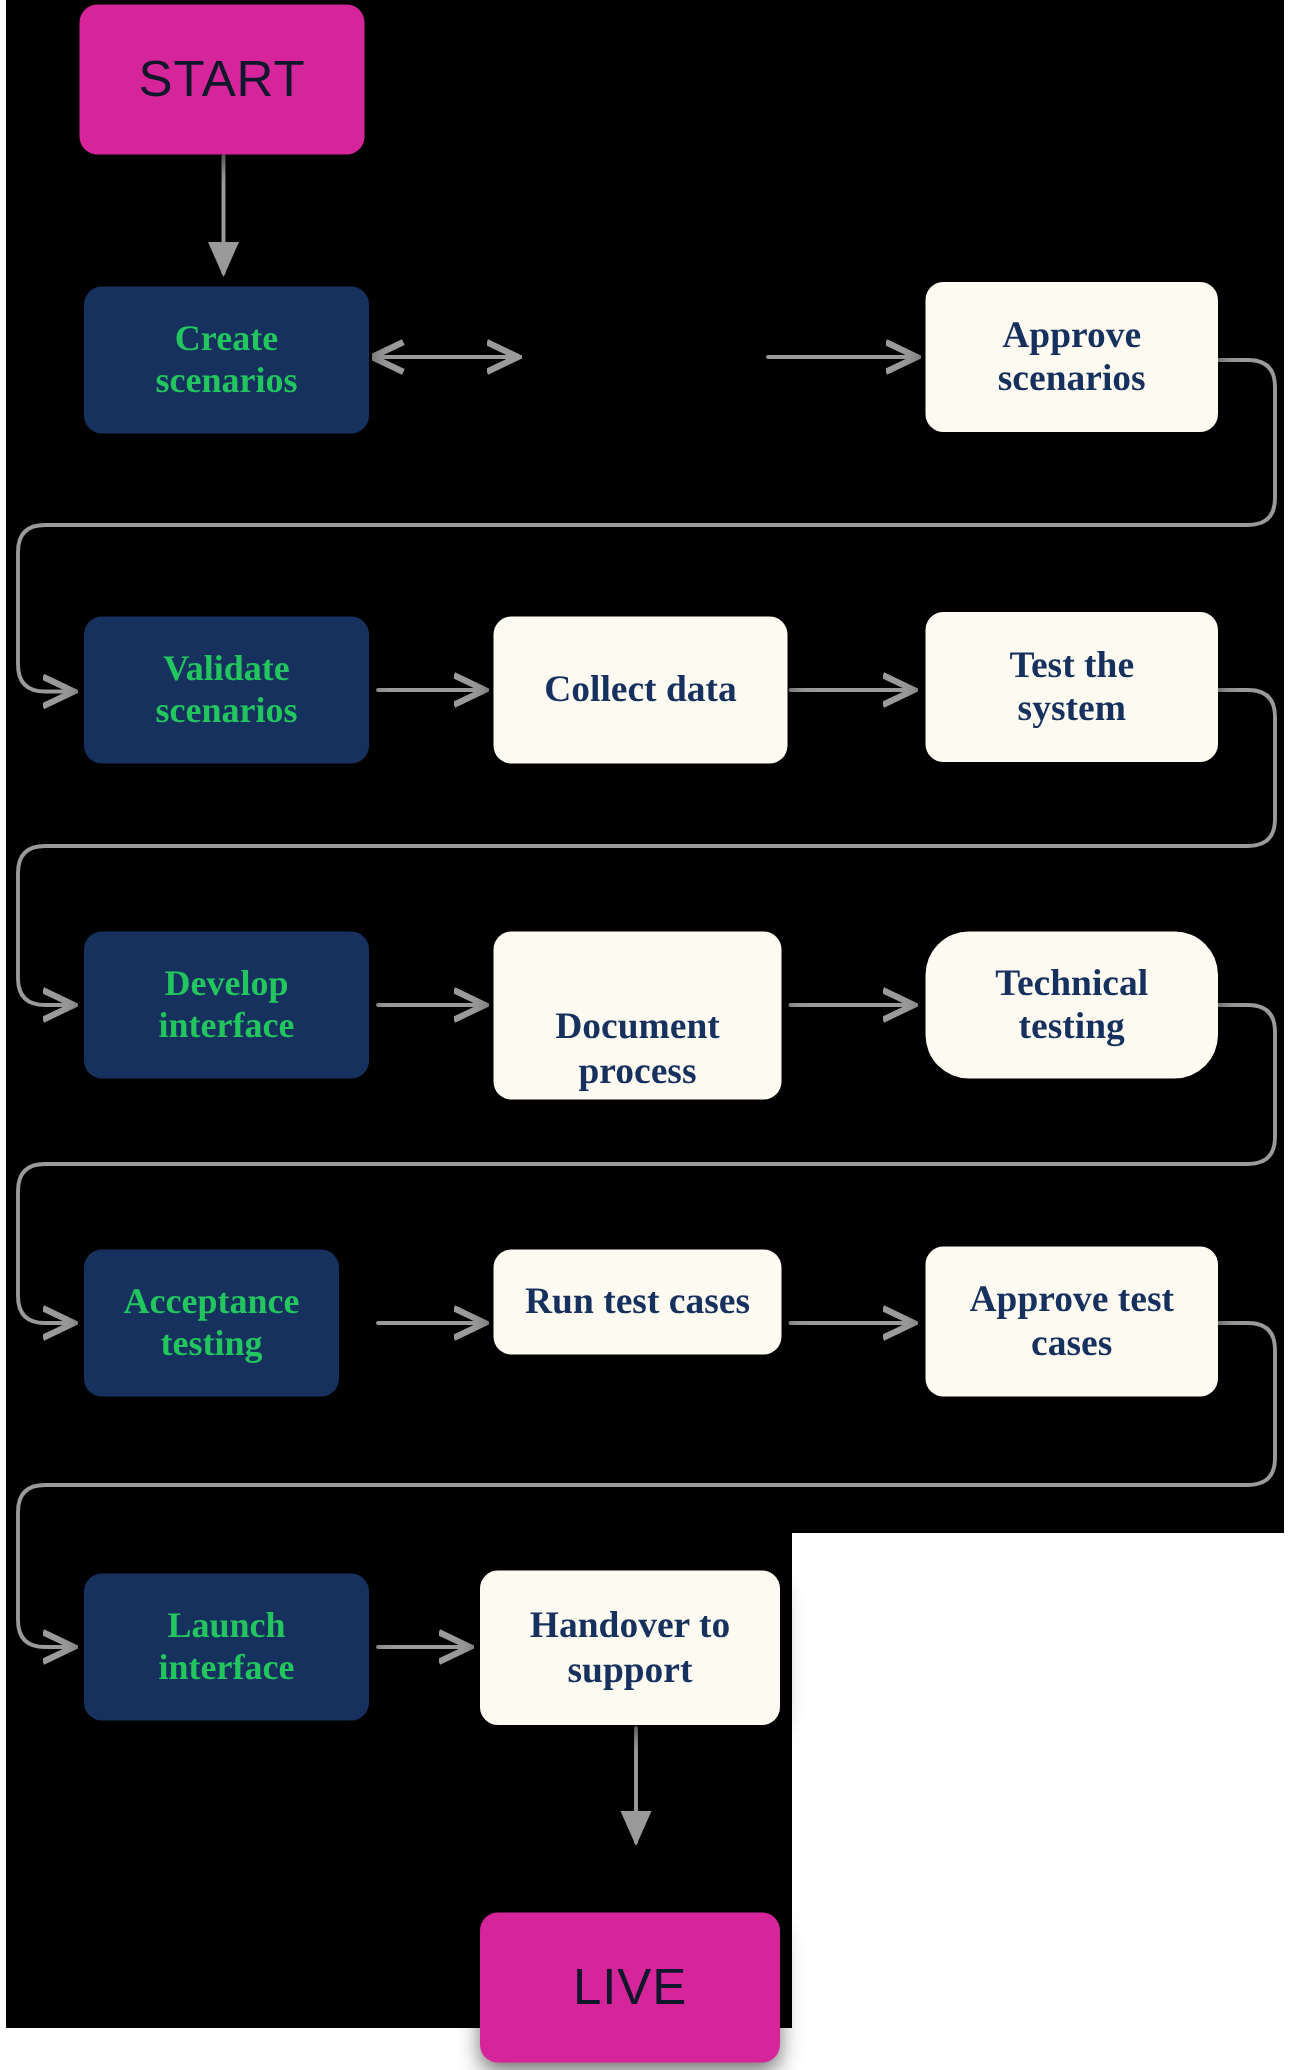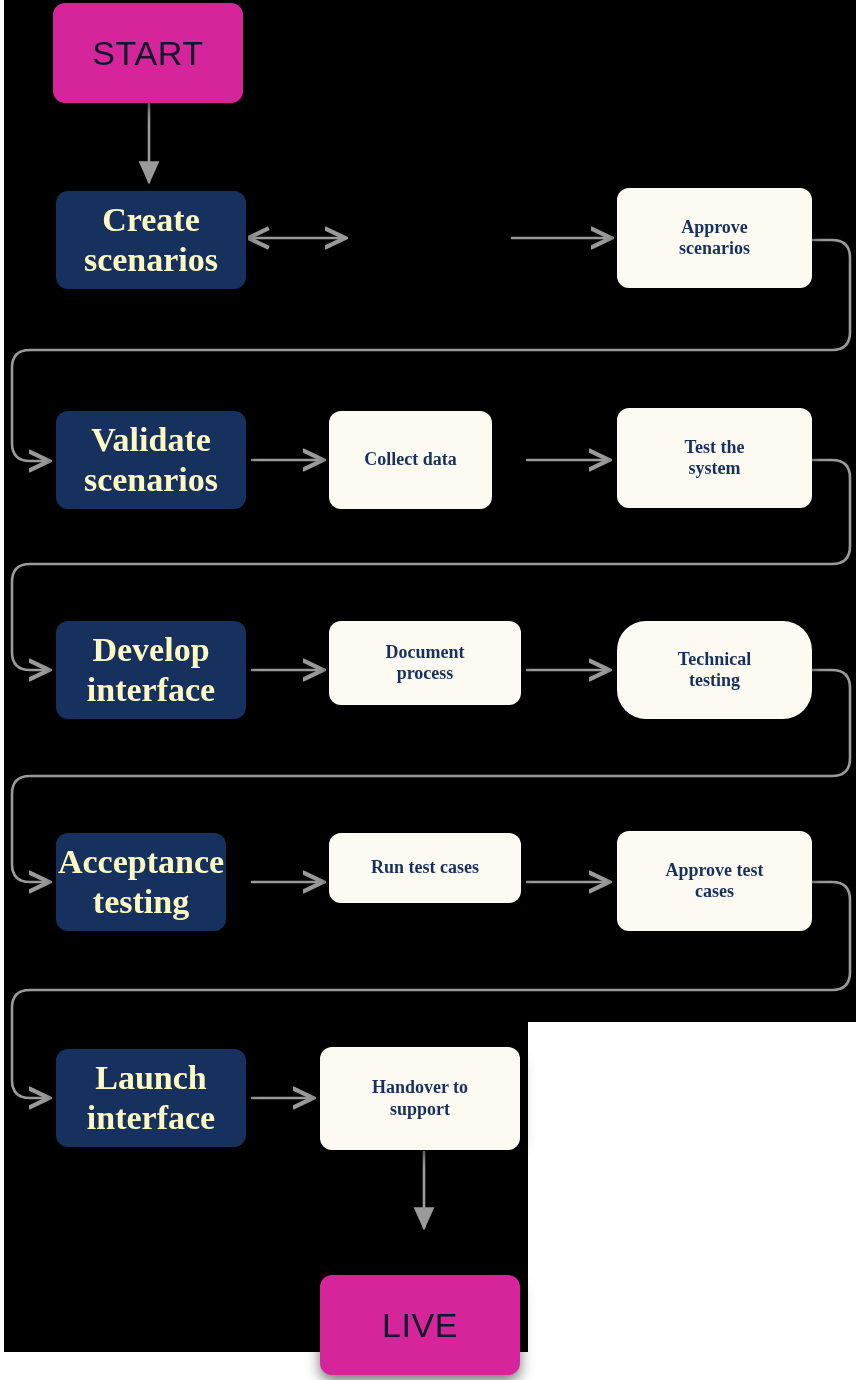"Create" .primary { color: #fef9c3 -> #22c55e; font-size: 34px -> 24px }
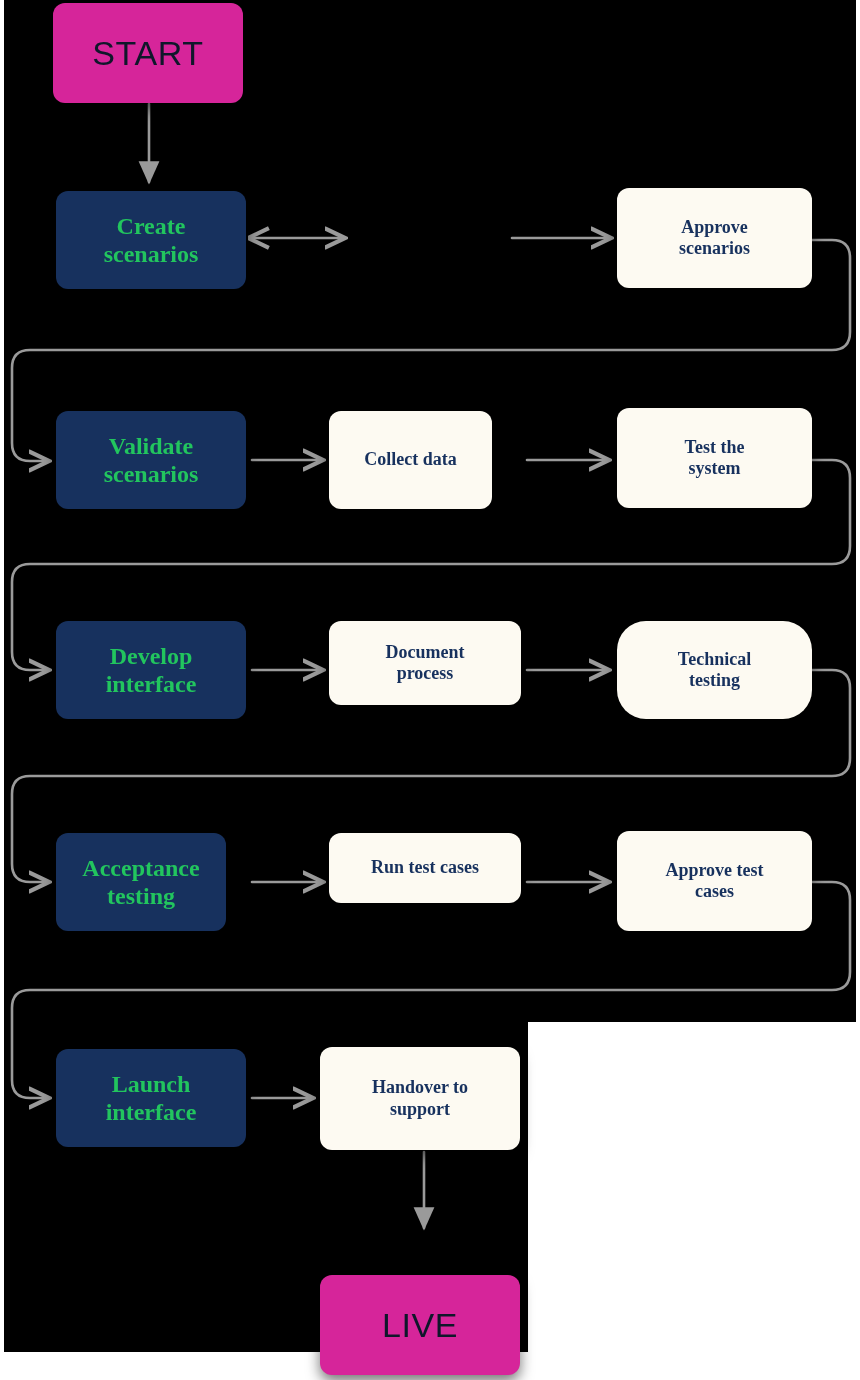"Approve" .secondary { font-size: 18px -> 25px }
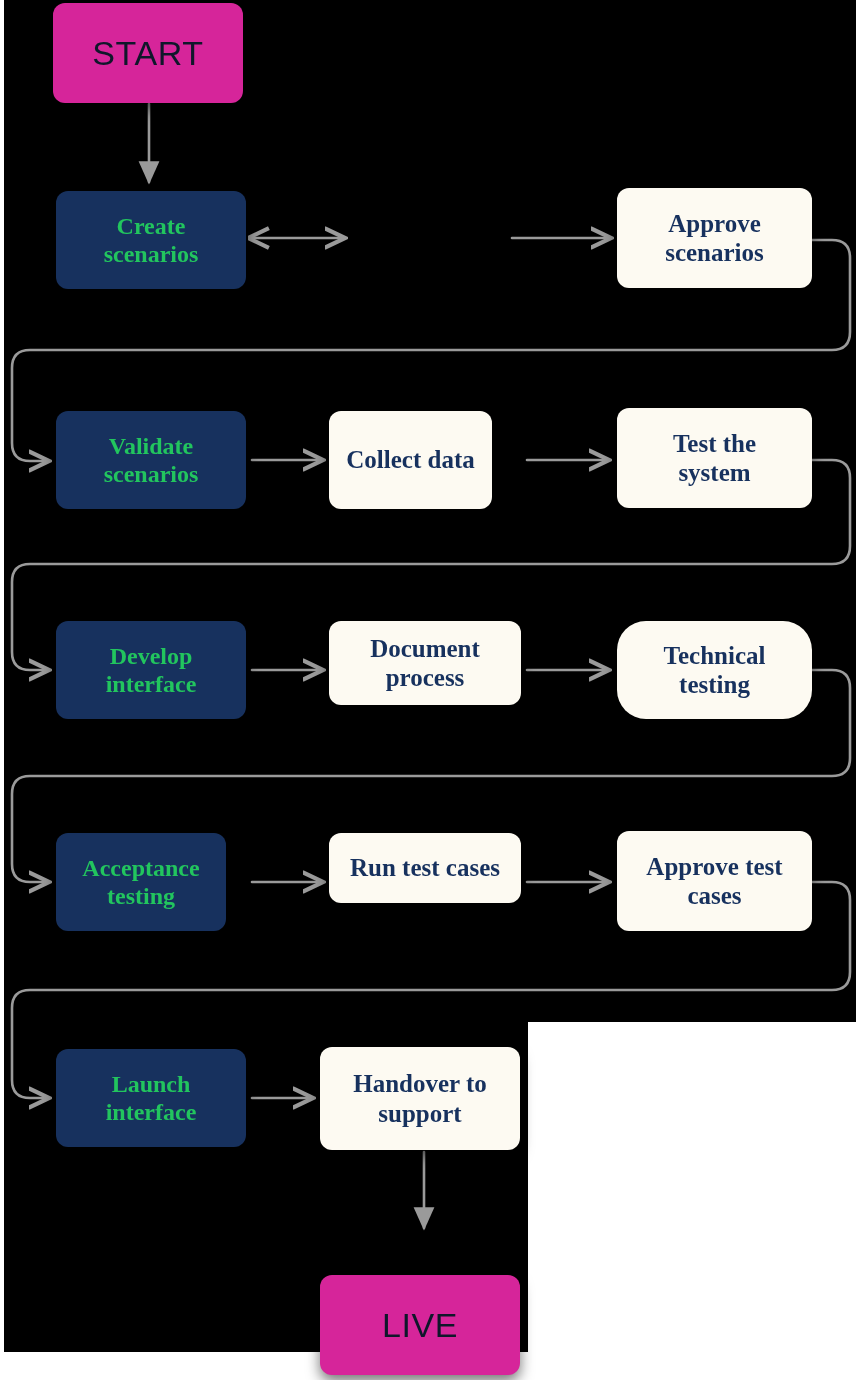"Collect data" div.node { width: 163px -> 196px }
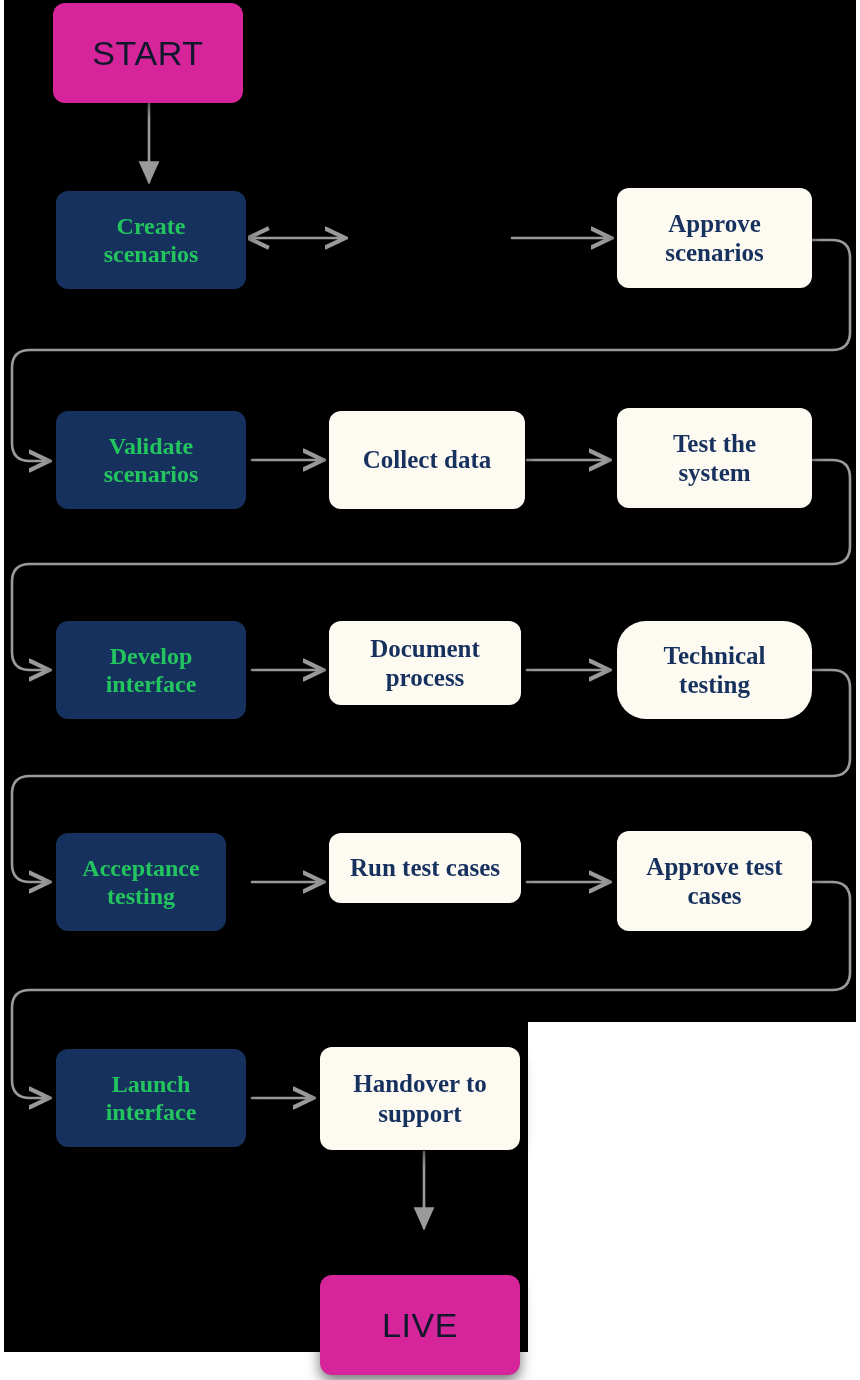"Document" div.node { align-items: none -> flex-end; height: 84px -> 112px }
